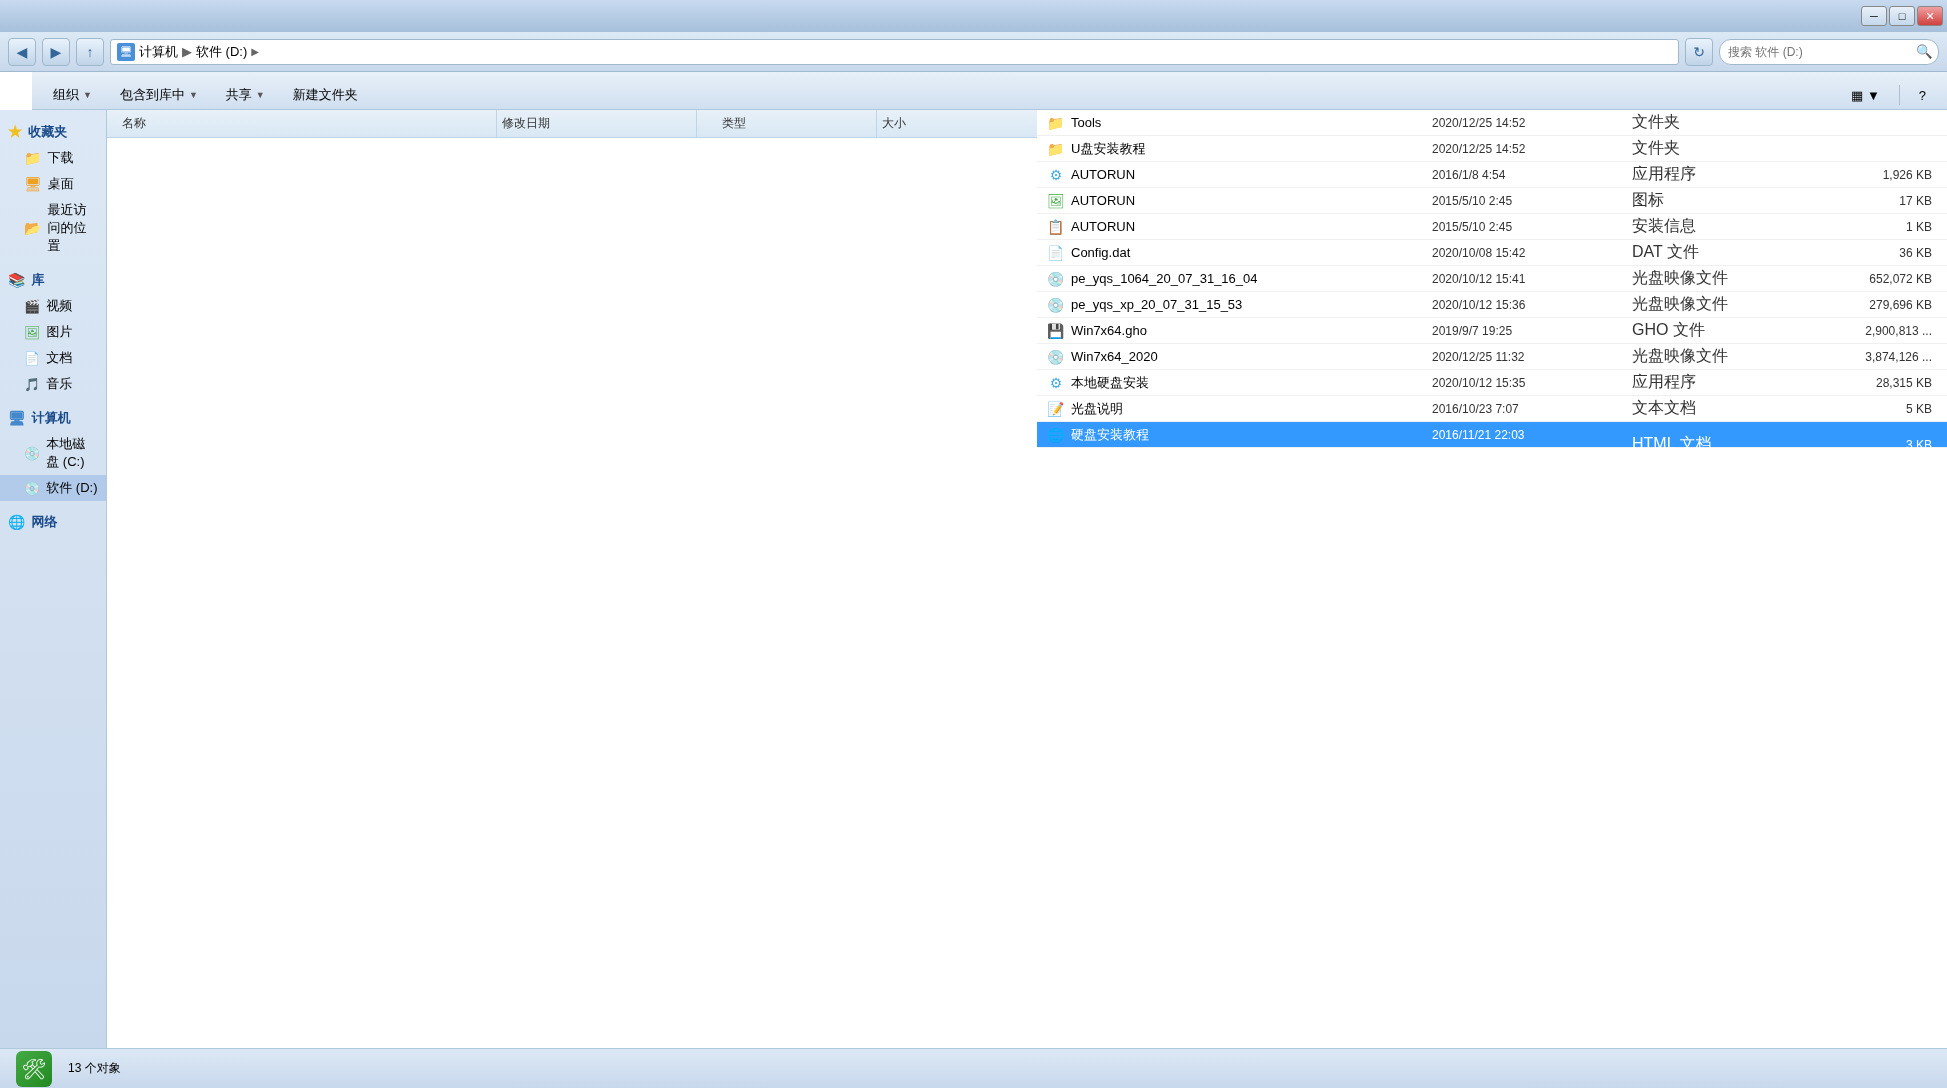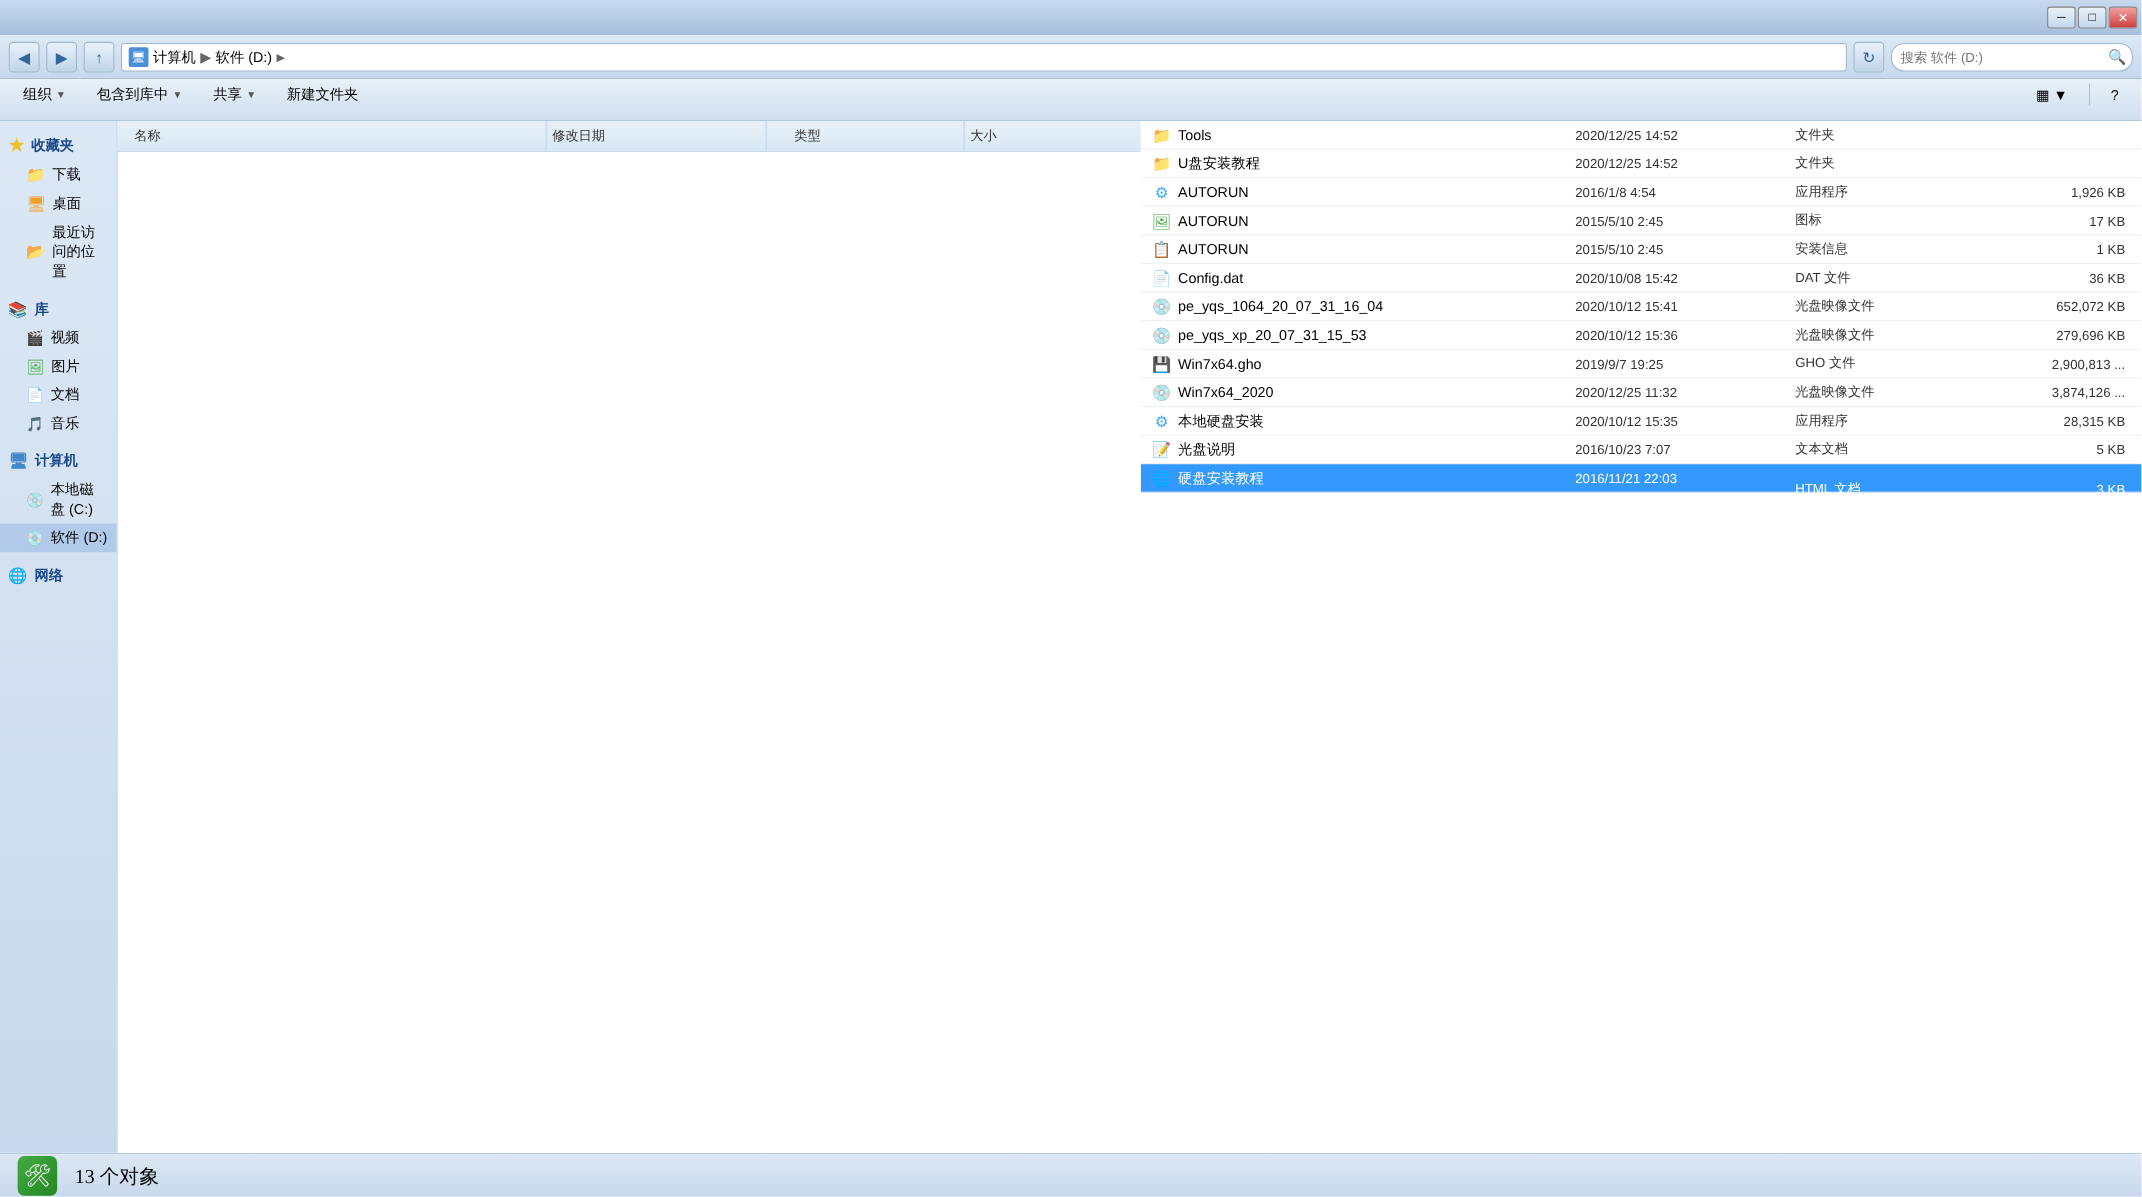"组织" .toolbar { align-items: flex-start -> flex-end; margin-left: none -> 32px }
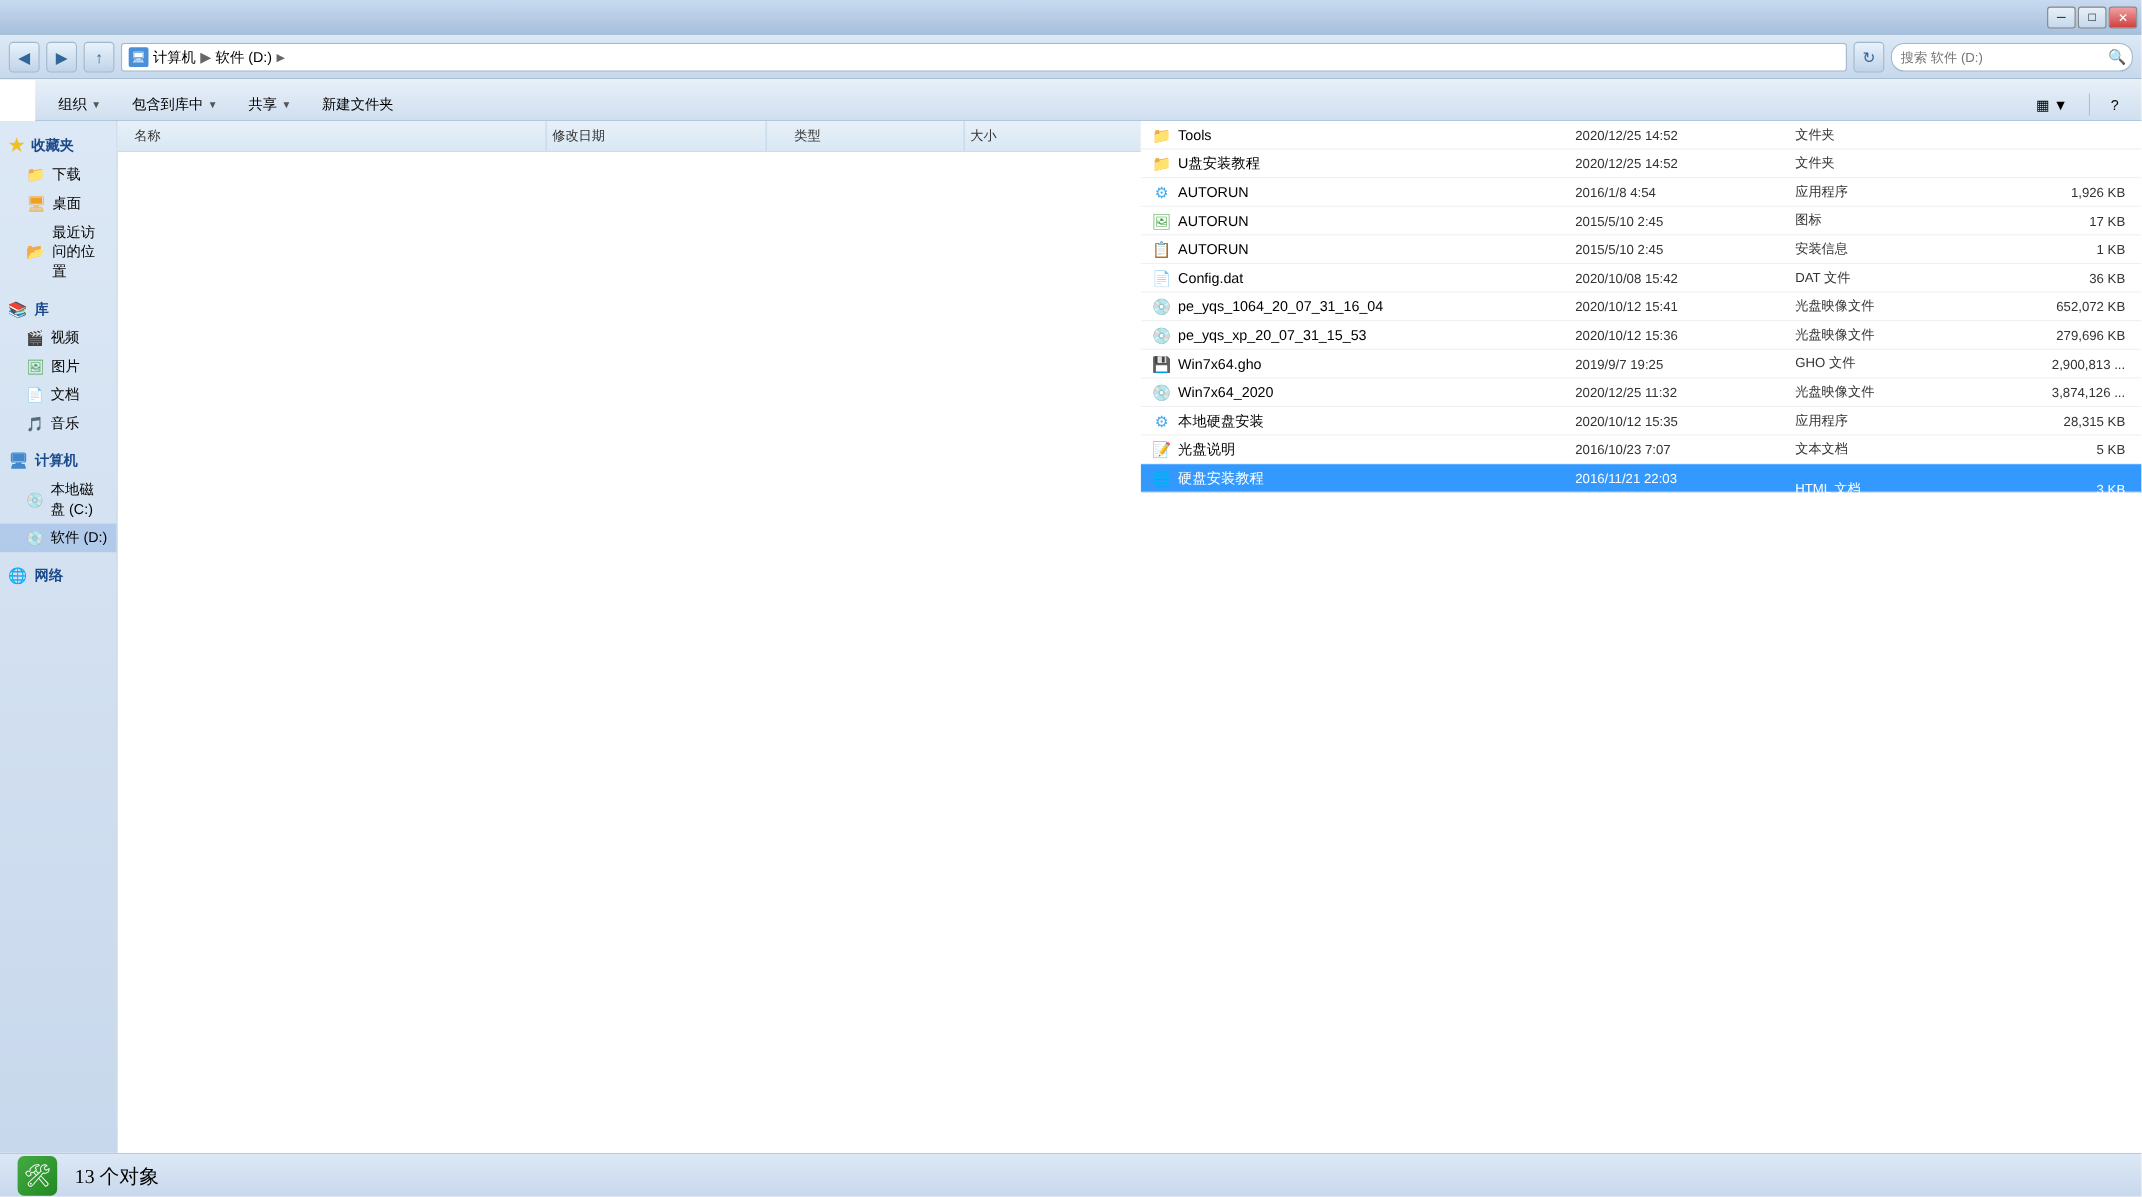"文件夹" .file-type { font-size: 12px -> 16px }
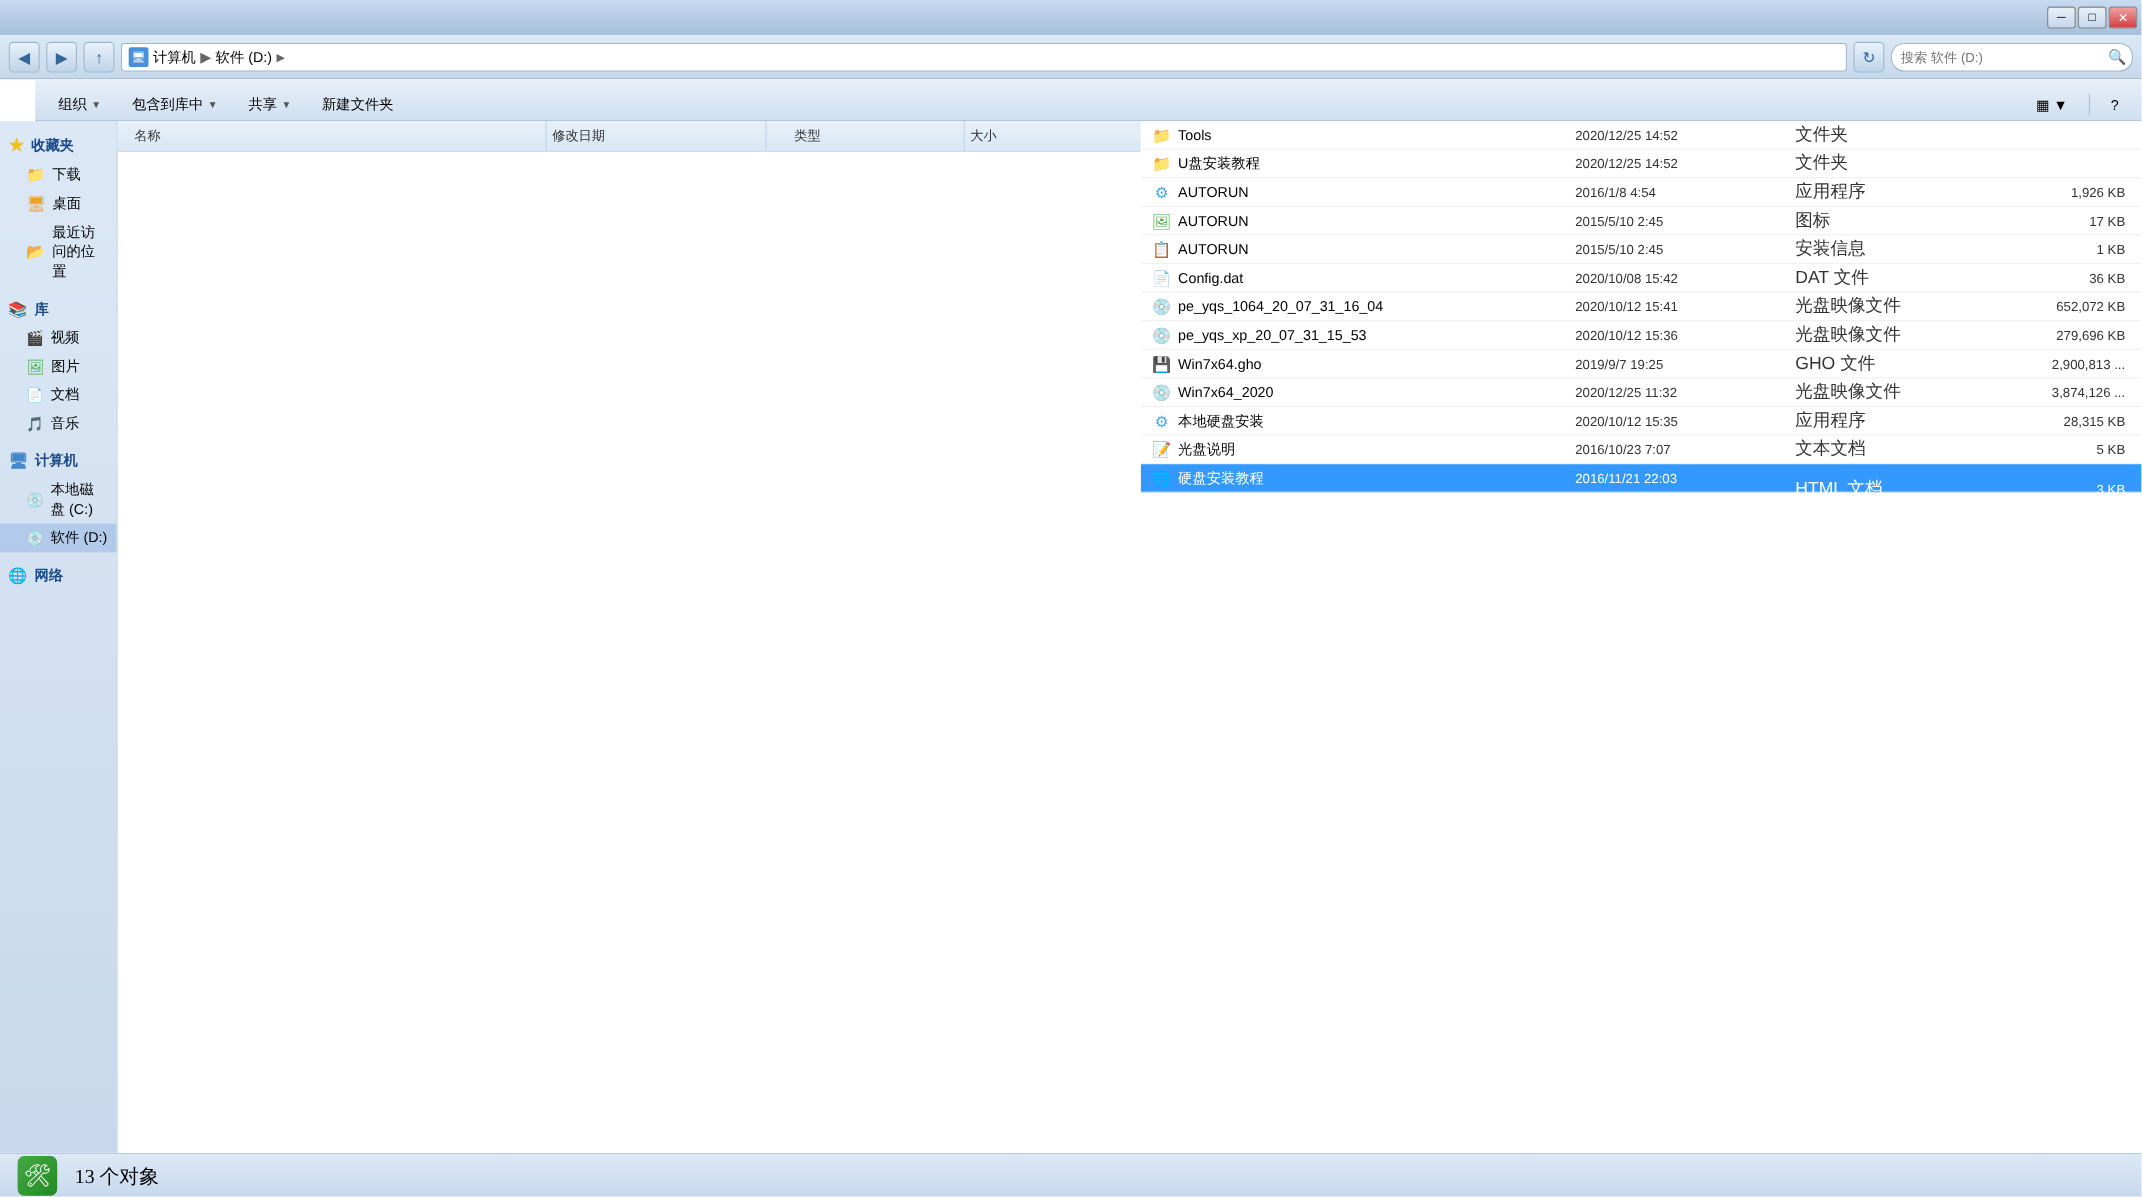"13 个对象" .status-text { font-family: Liberation Serif, serif -> none; font-size: 18px -> 12px }
